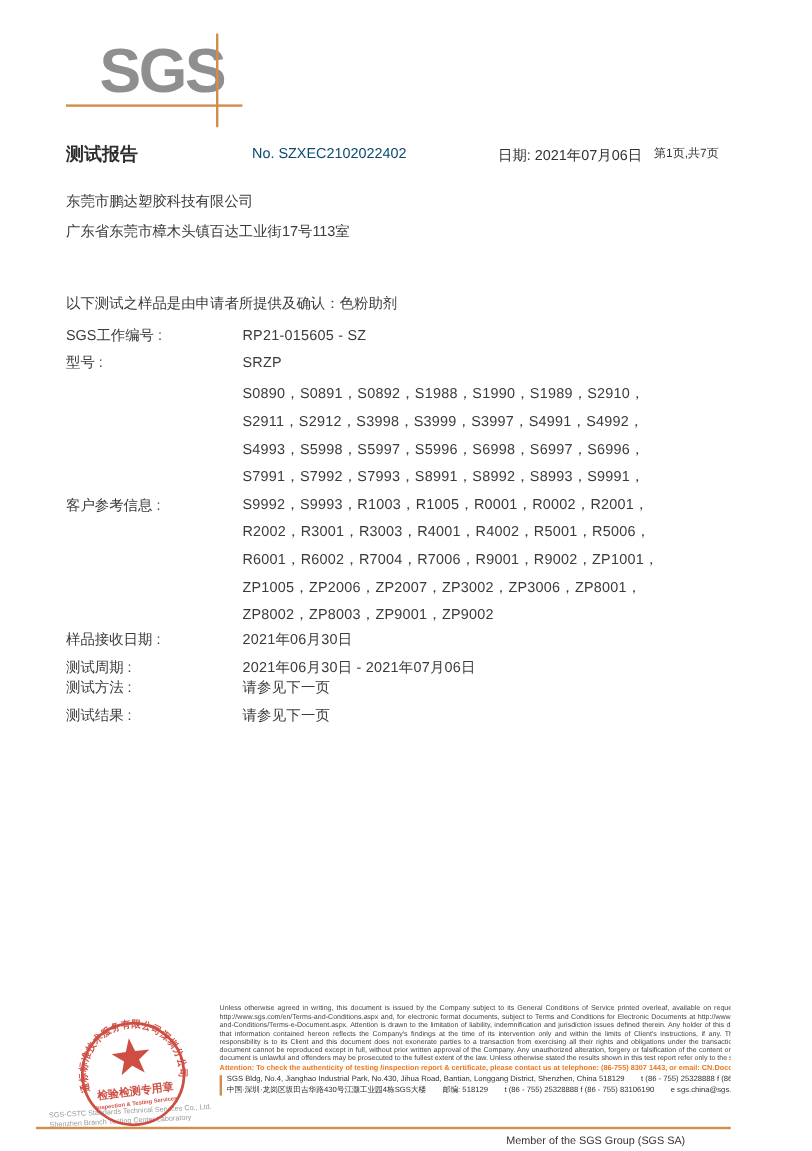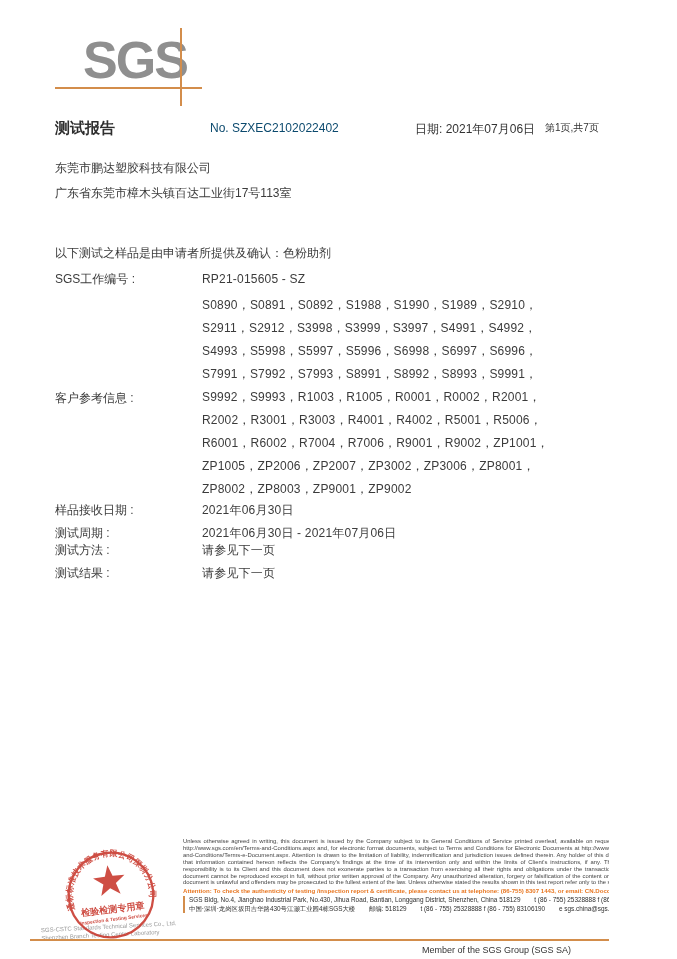"型号 :" div.frow { html: none -> <div> <div>型号 :</div> <div>SRZP</div> </div> }
